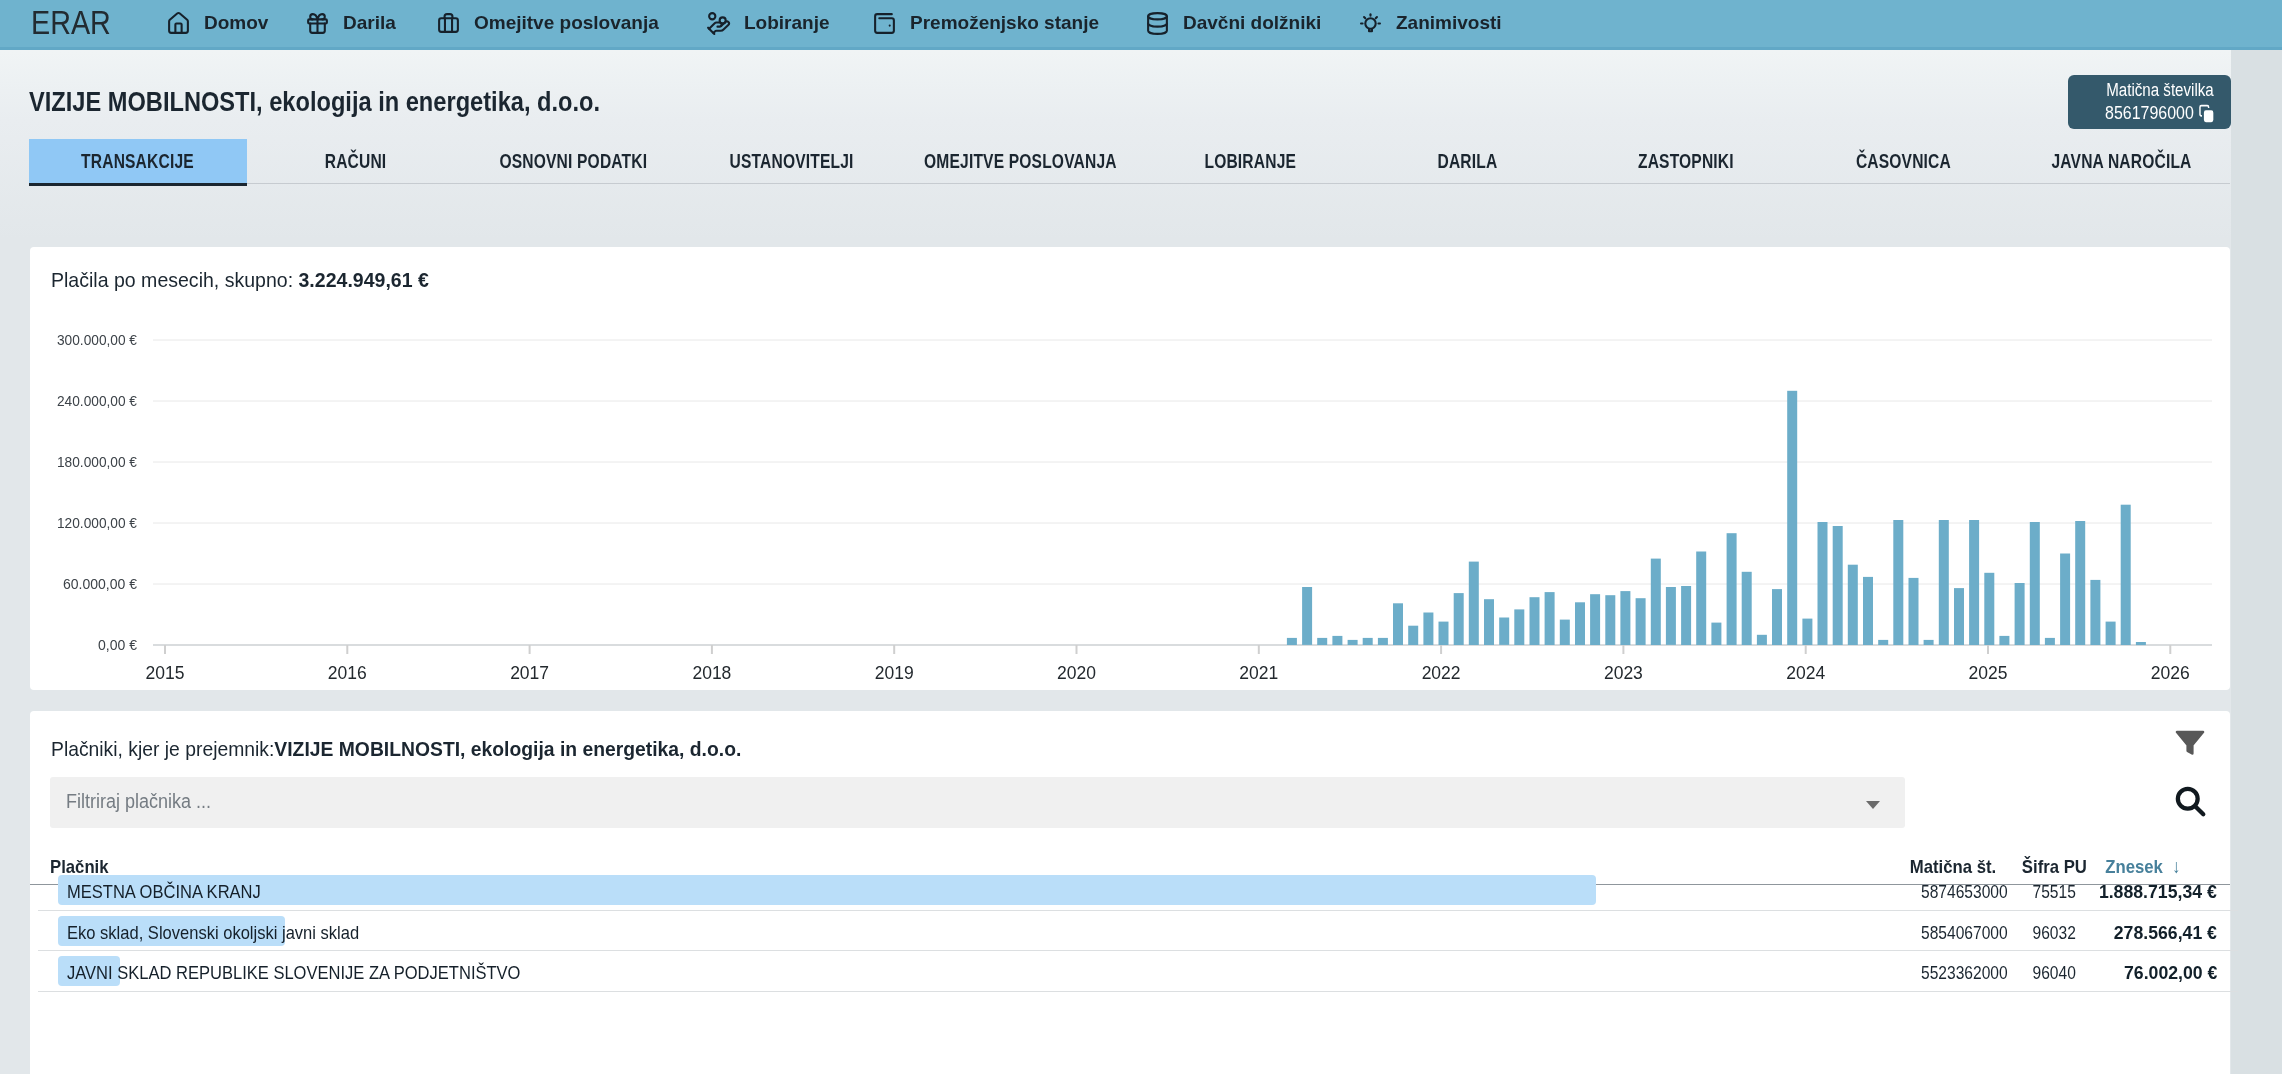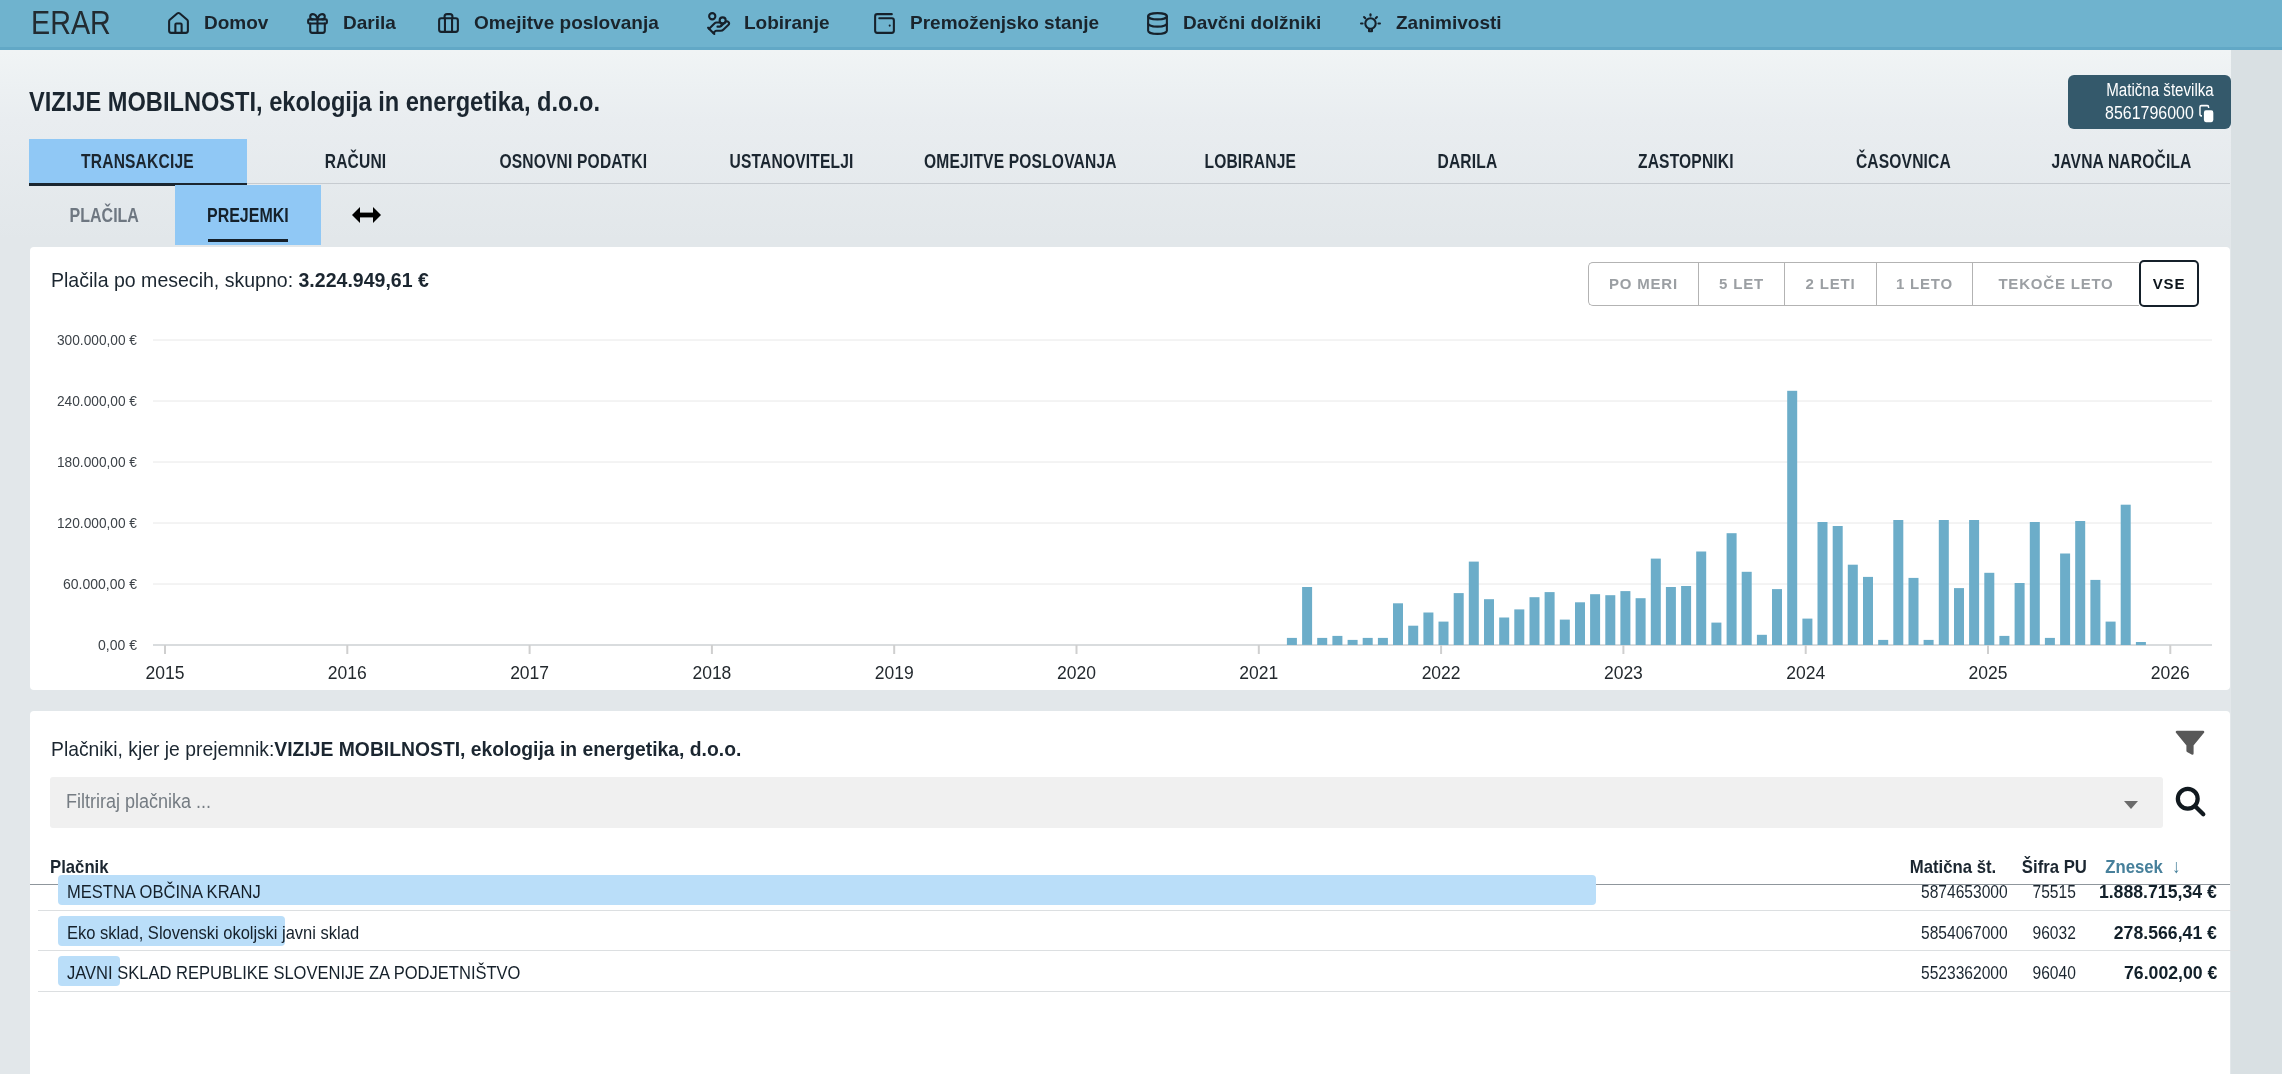"PLAČILA" div.subtabs { html: <div> <div><span>PLAČILA</span></div> <div> <span>PREJEMKI</span> </div> <div><svg> <path></path> <path></path> <rect></rect> </svg></div> </div> -> none }
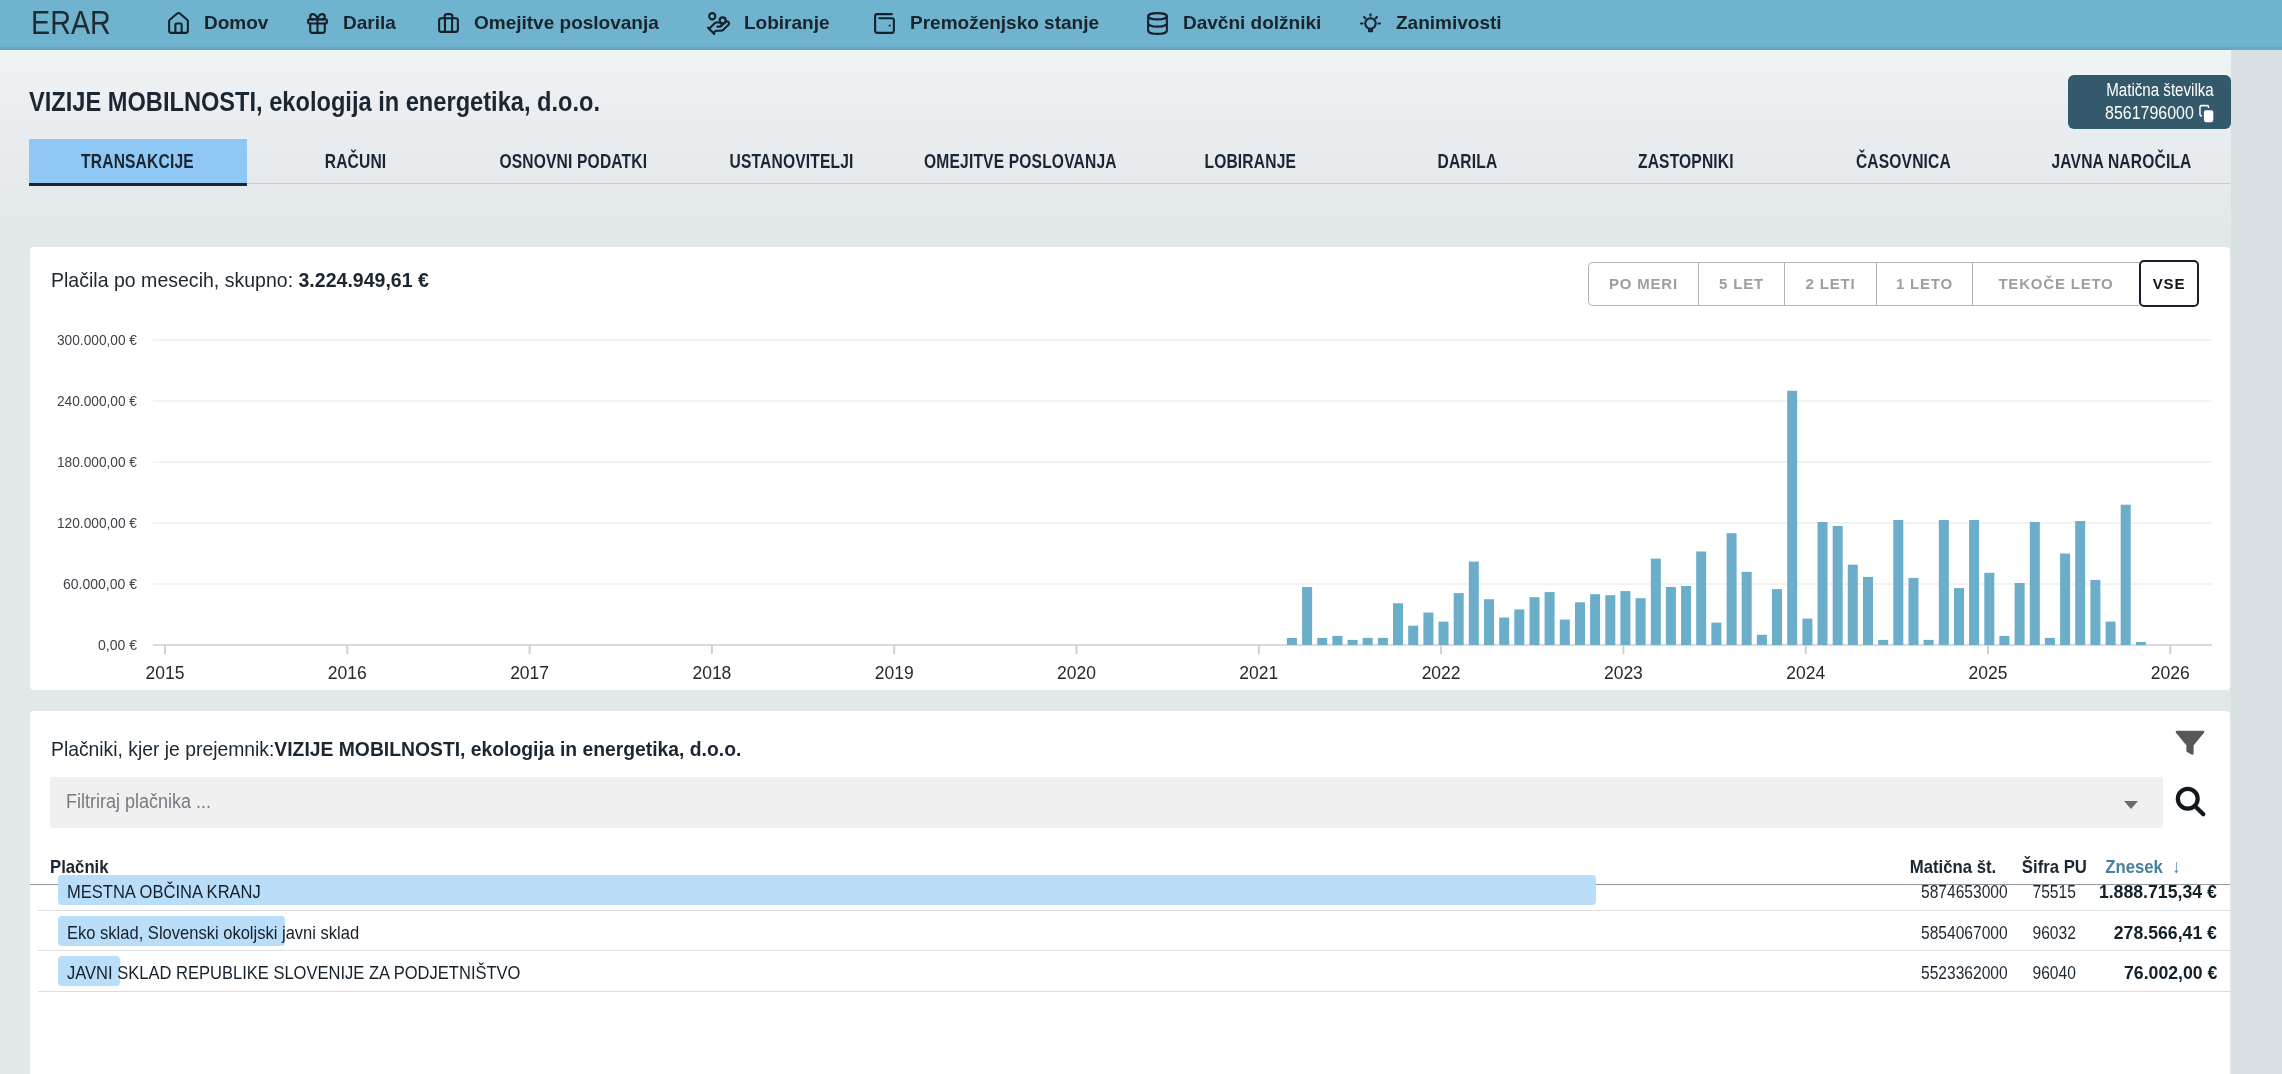"PO MERI" div.rbtns { html: <div> <div>PO MERI</div> <div>5 LET</div> <div>2 LETI</div> <div>1 LETO</div> <div>TEKOČE LETO</div> <div>VSE</div> </div> -> none }
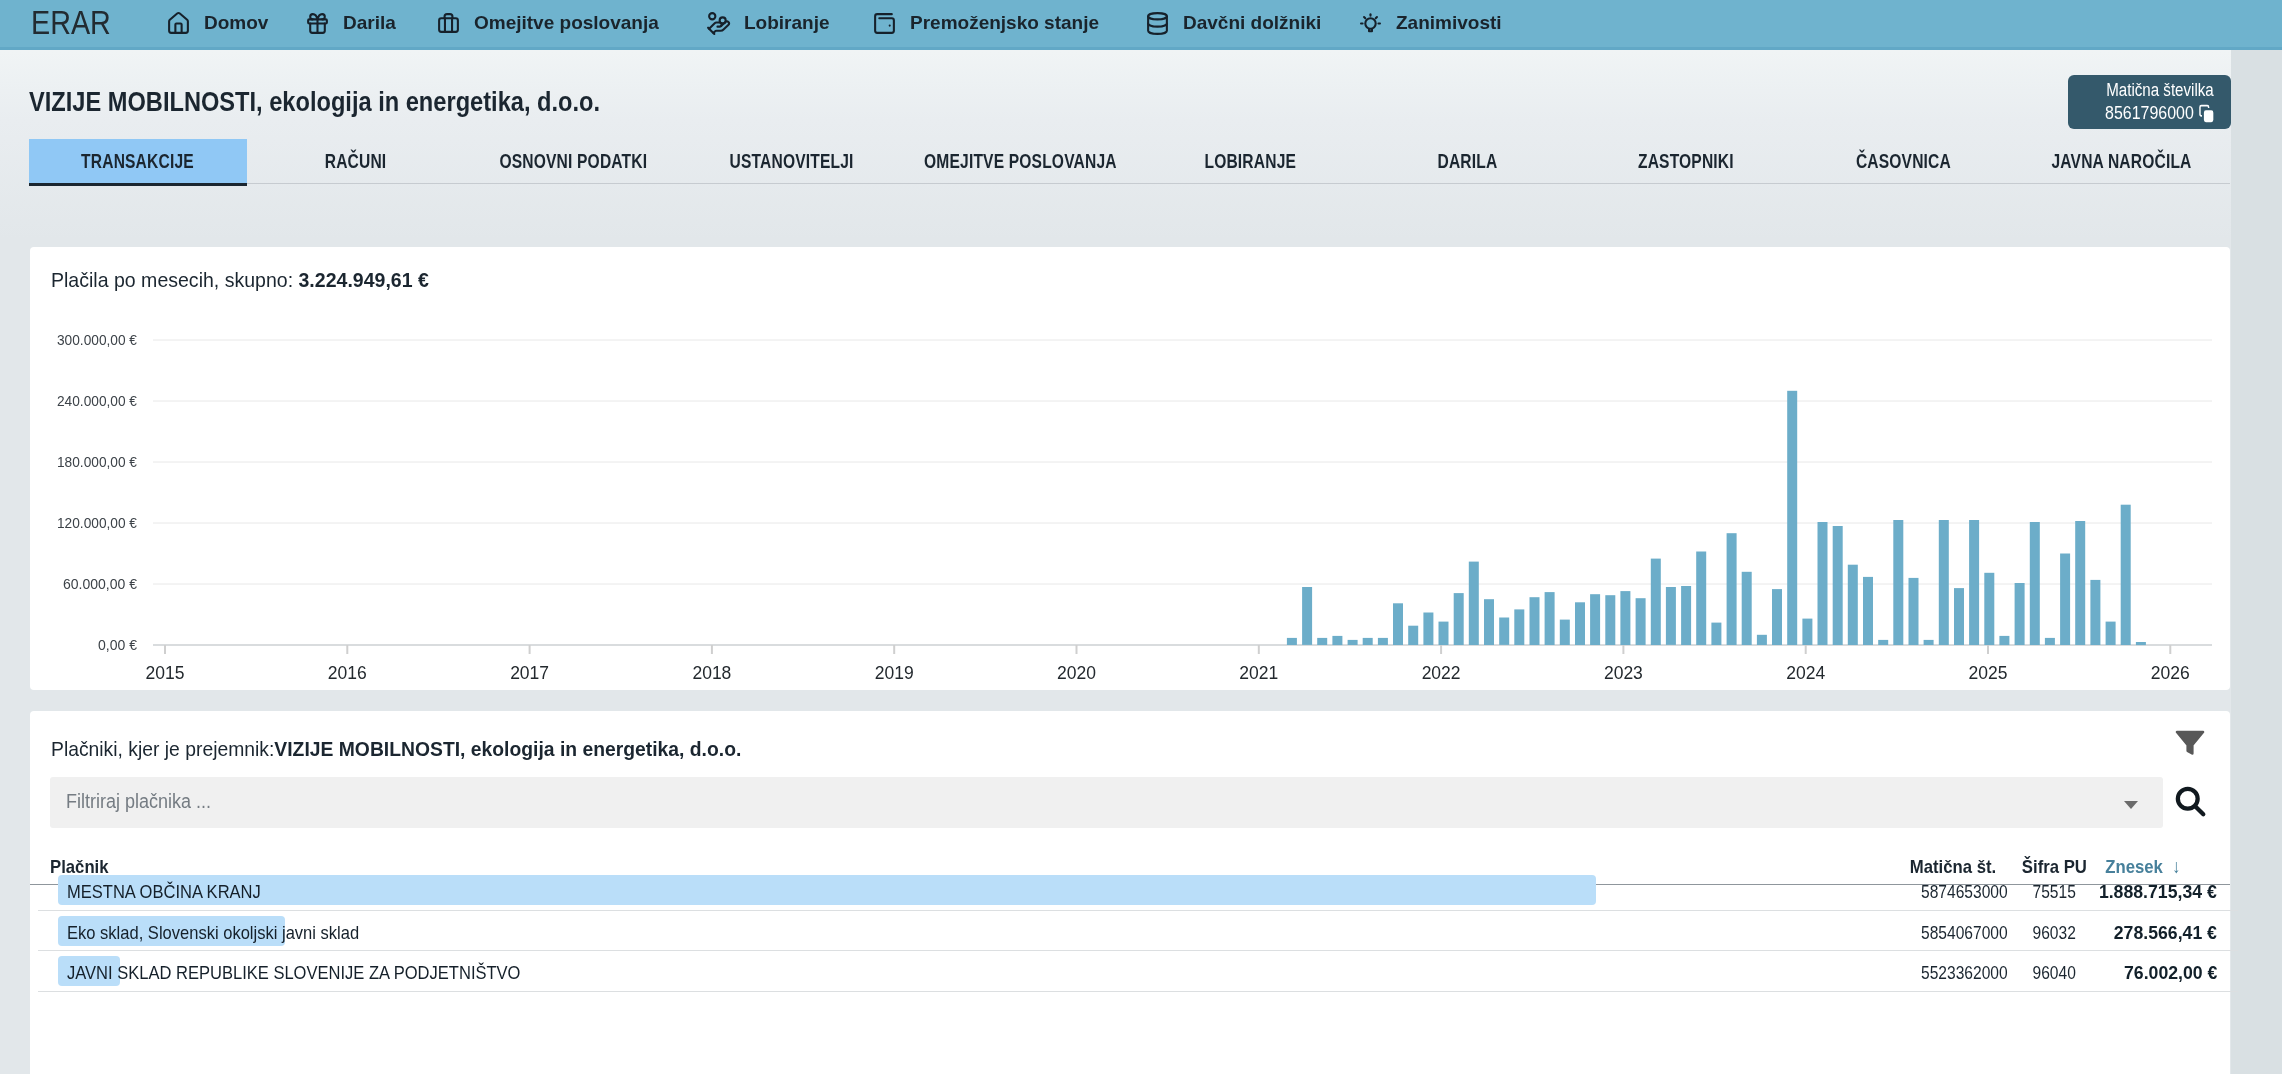"Filtriraj plačnika ..." .search { width: 2113px -> 1855px }
